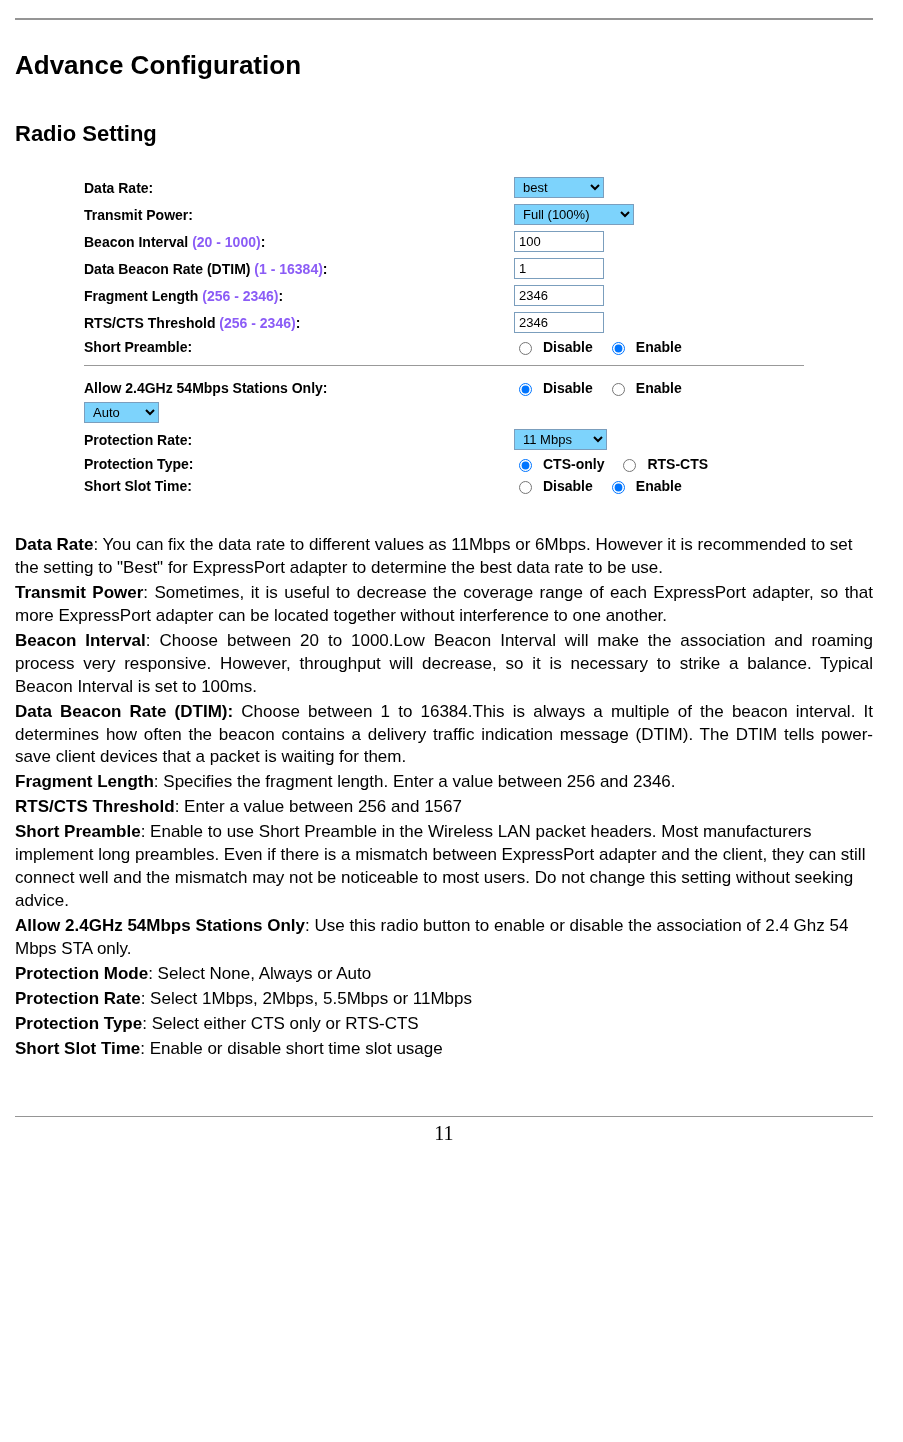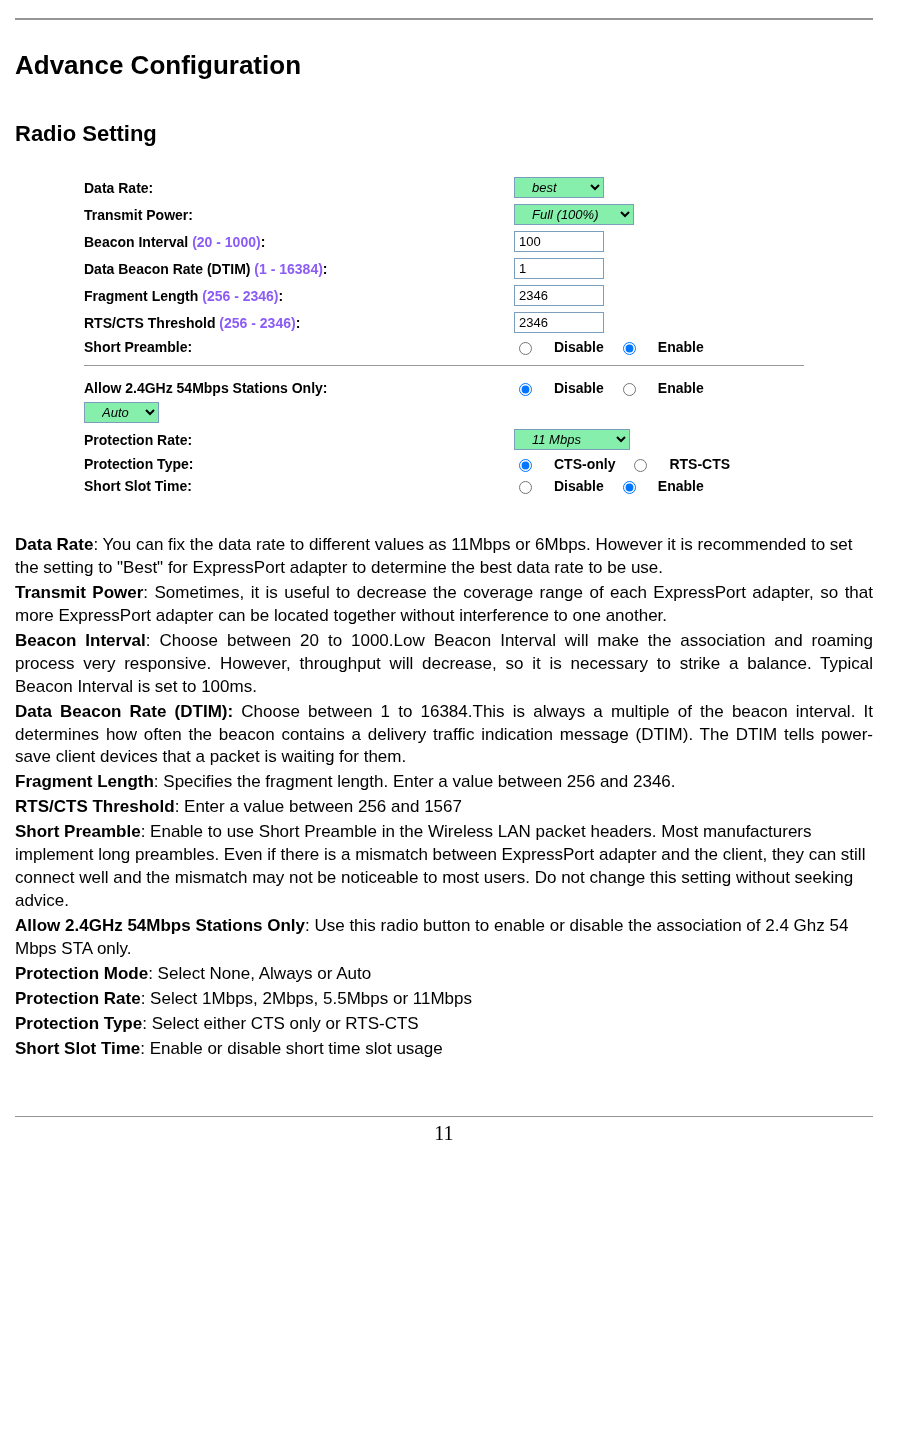"best" select { background: #86efac -> #7dd3fc; font-style: italic -> none; padding: 1px 13px -> 1px 4px }
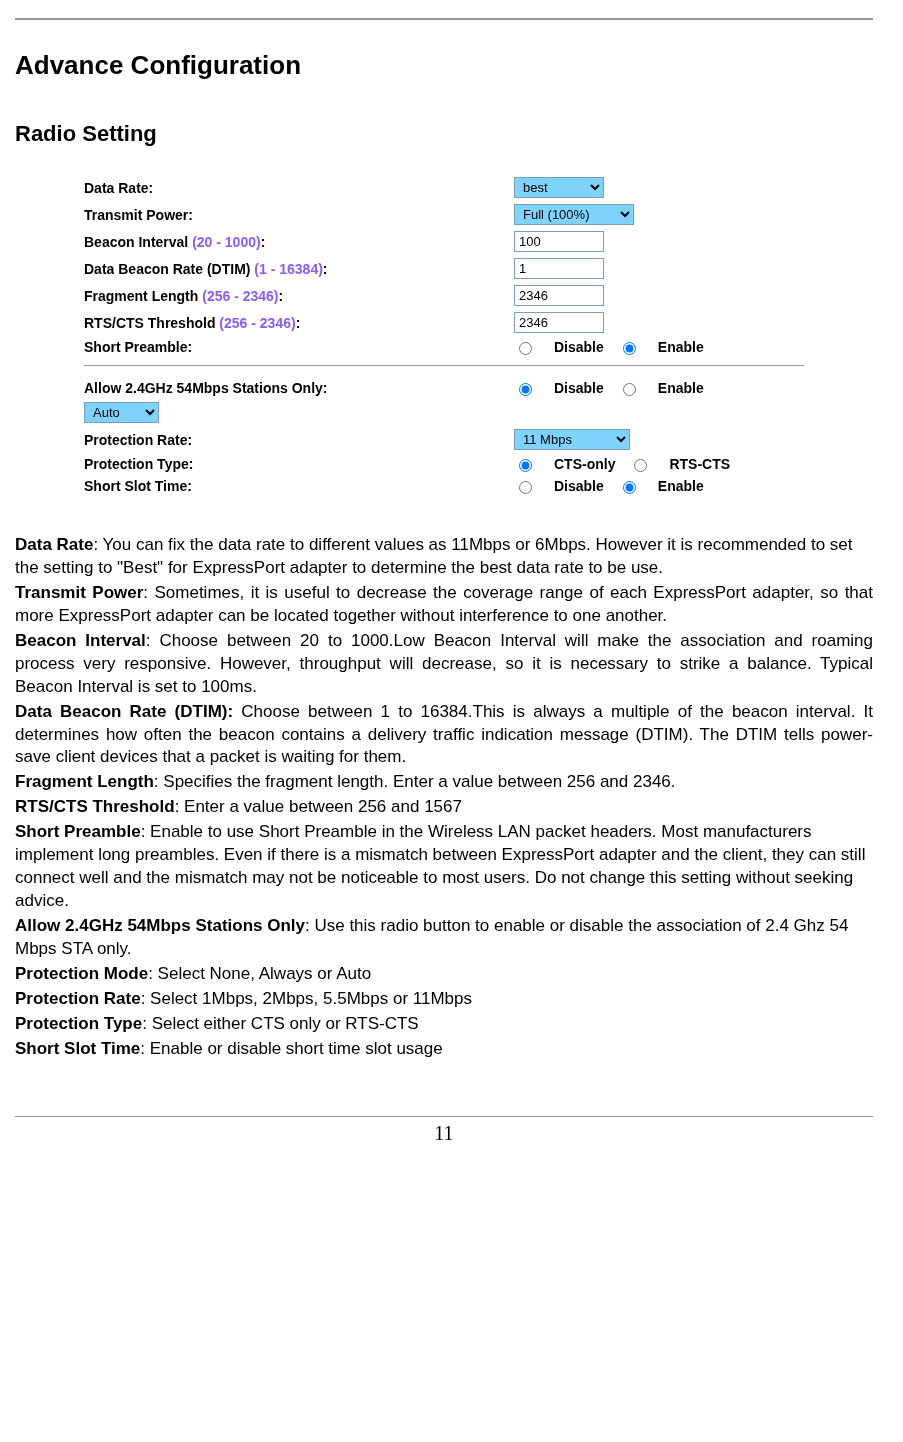"Disable" .radio-label { gap: 19px -> 8px }
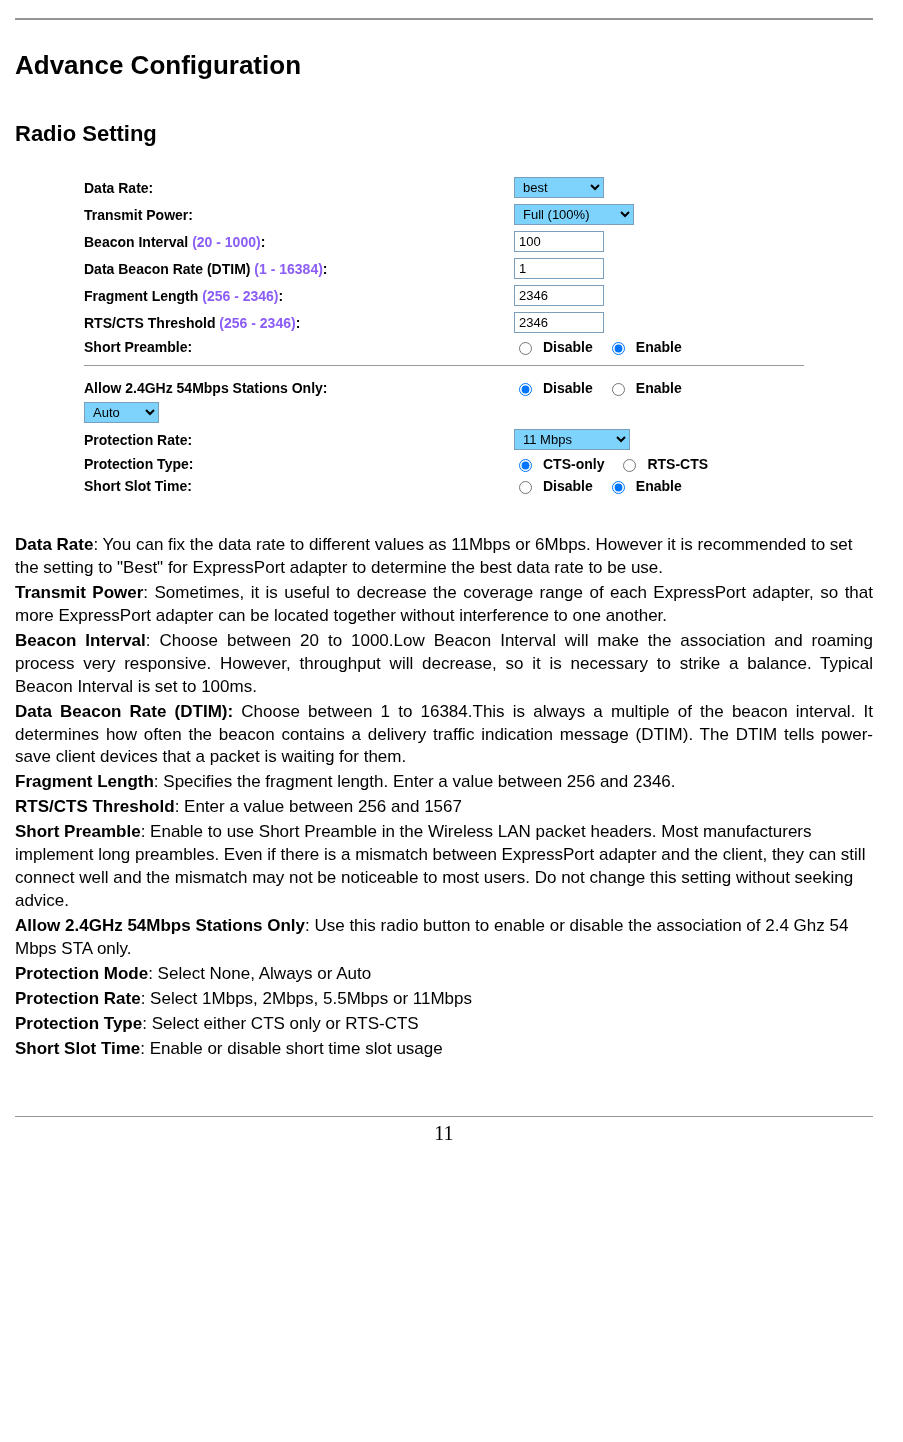"11 Mbps" select { width: 116px -> 93px }
